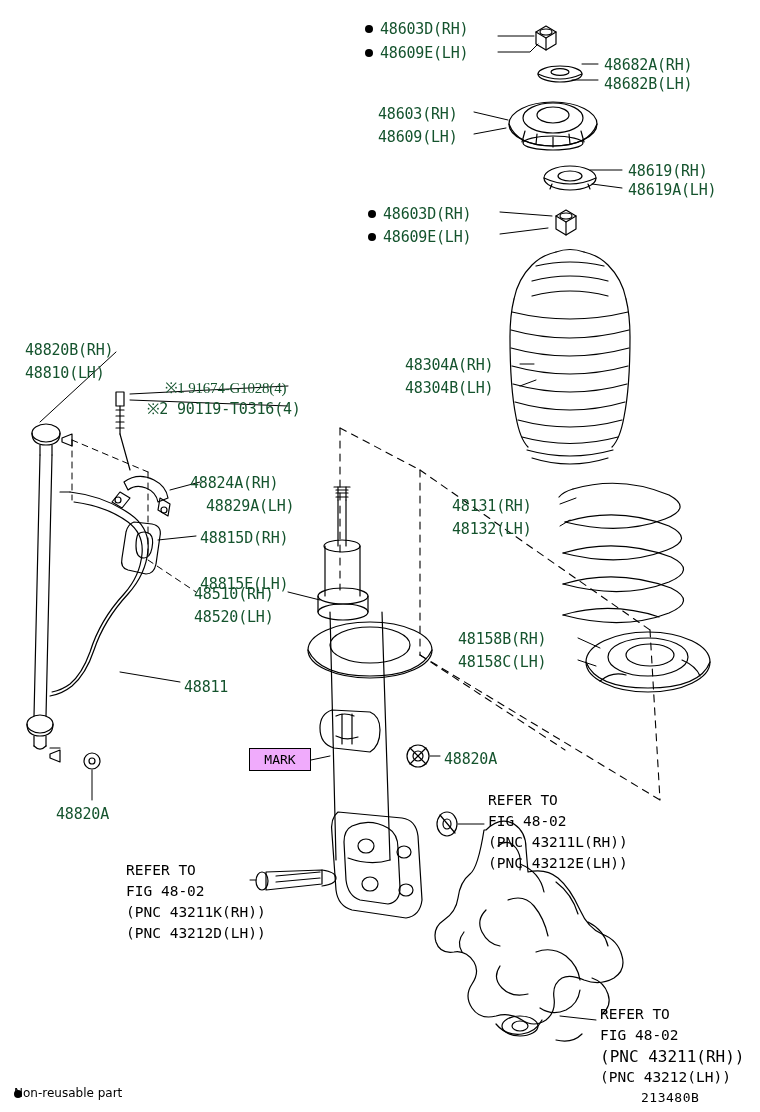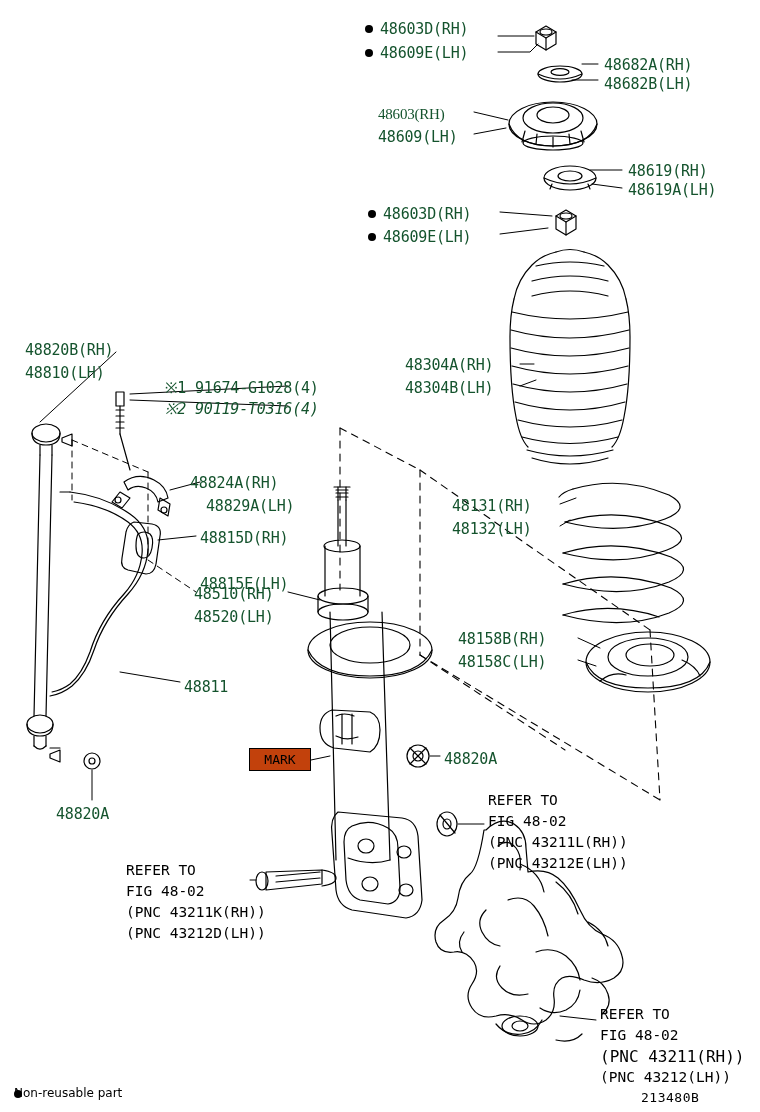"48603(RH)" div.lbl { font-family: Liberation Serif, serif -> none }
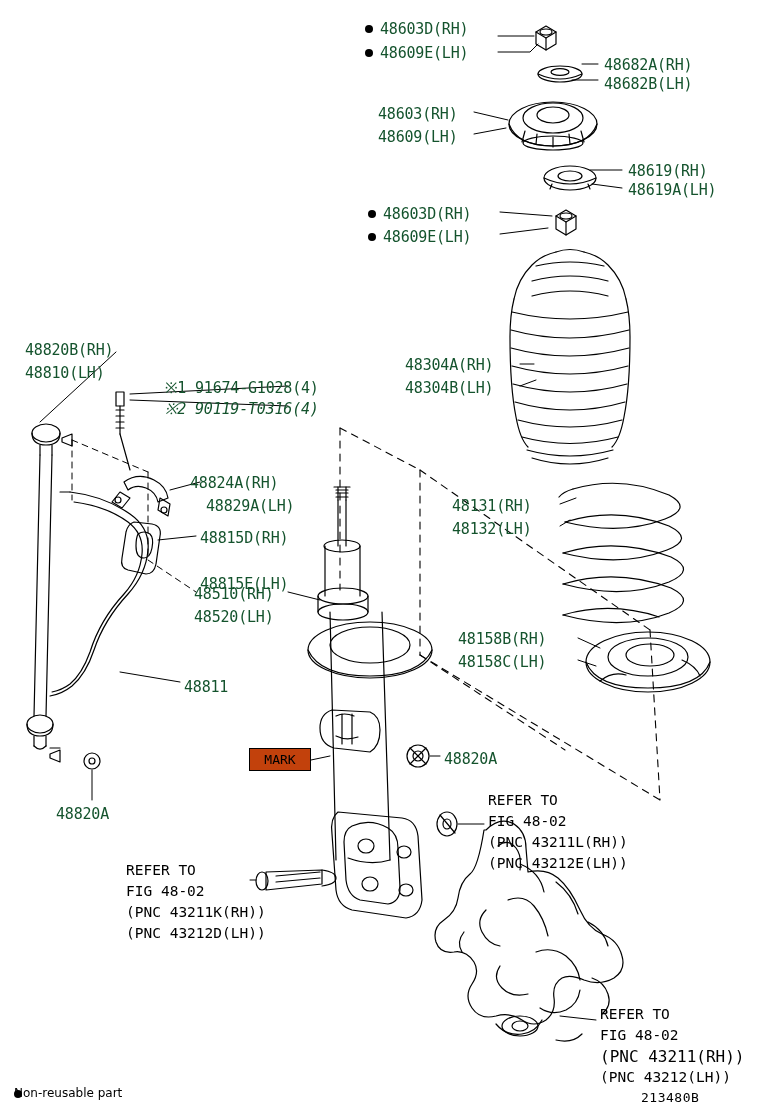"※1 91674-G1028(4)" div.lbl { font-family: none -> Liberation Serif, serif }
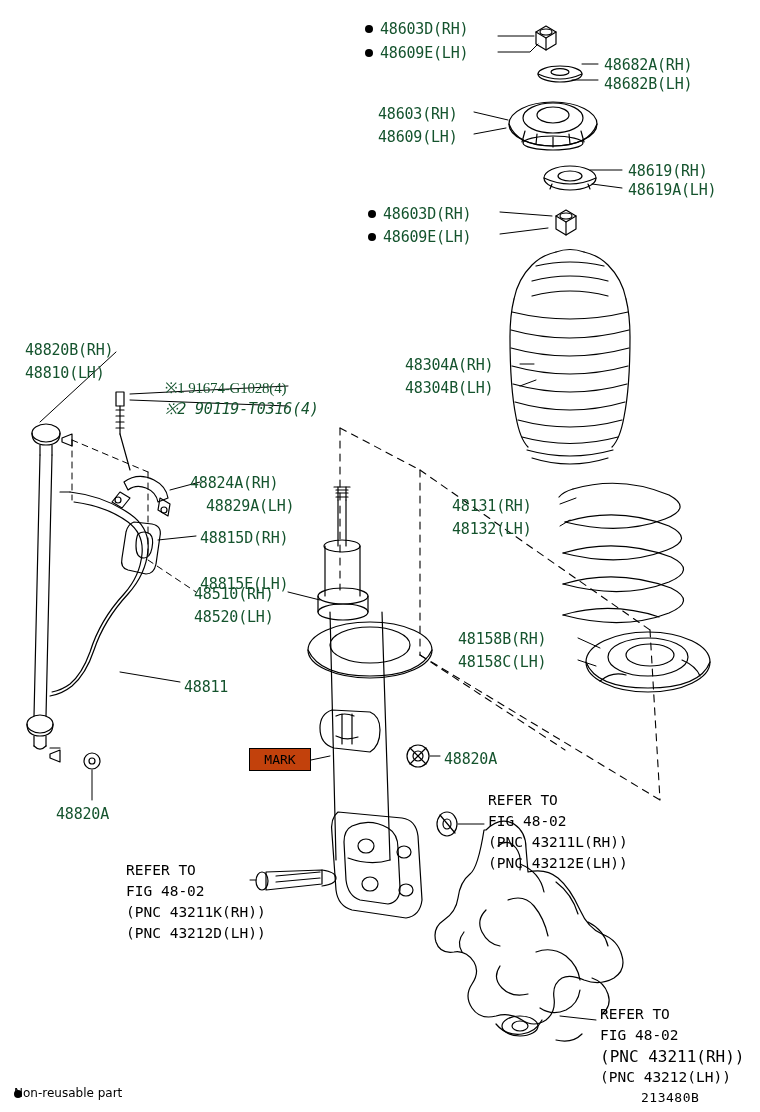"※2 90119-T0316(4)" div.lbl { font-style: italic -> none; left: 165px -> 147px }
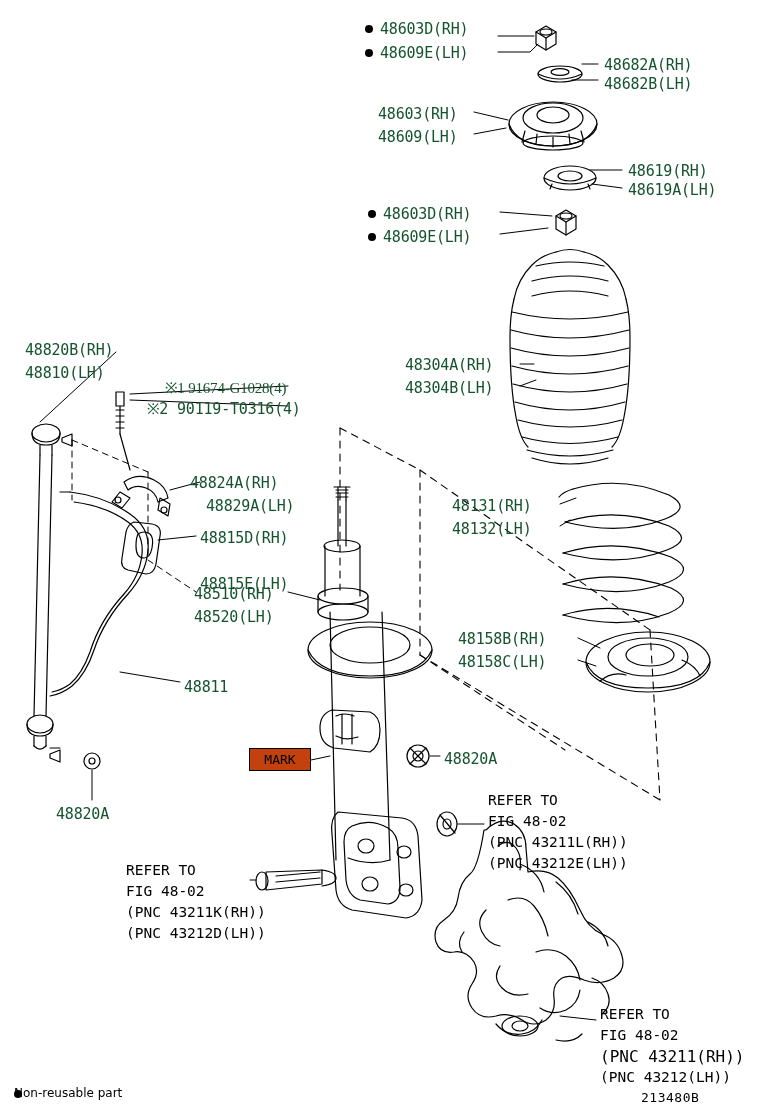"MARK" .markbox { background: #c2410c -> #f0abfc }
